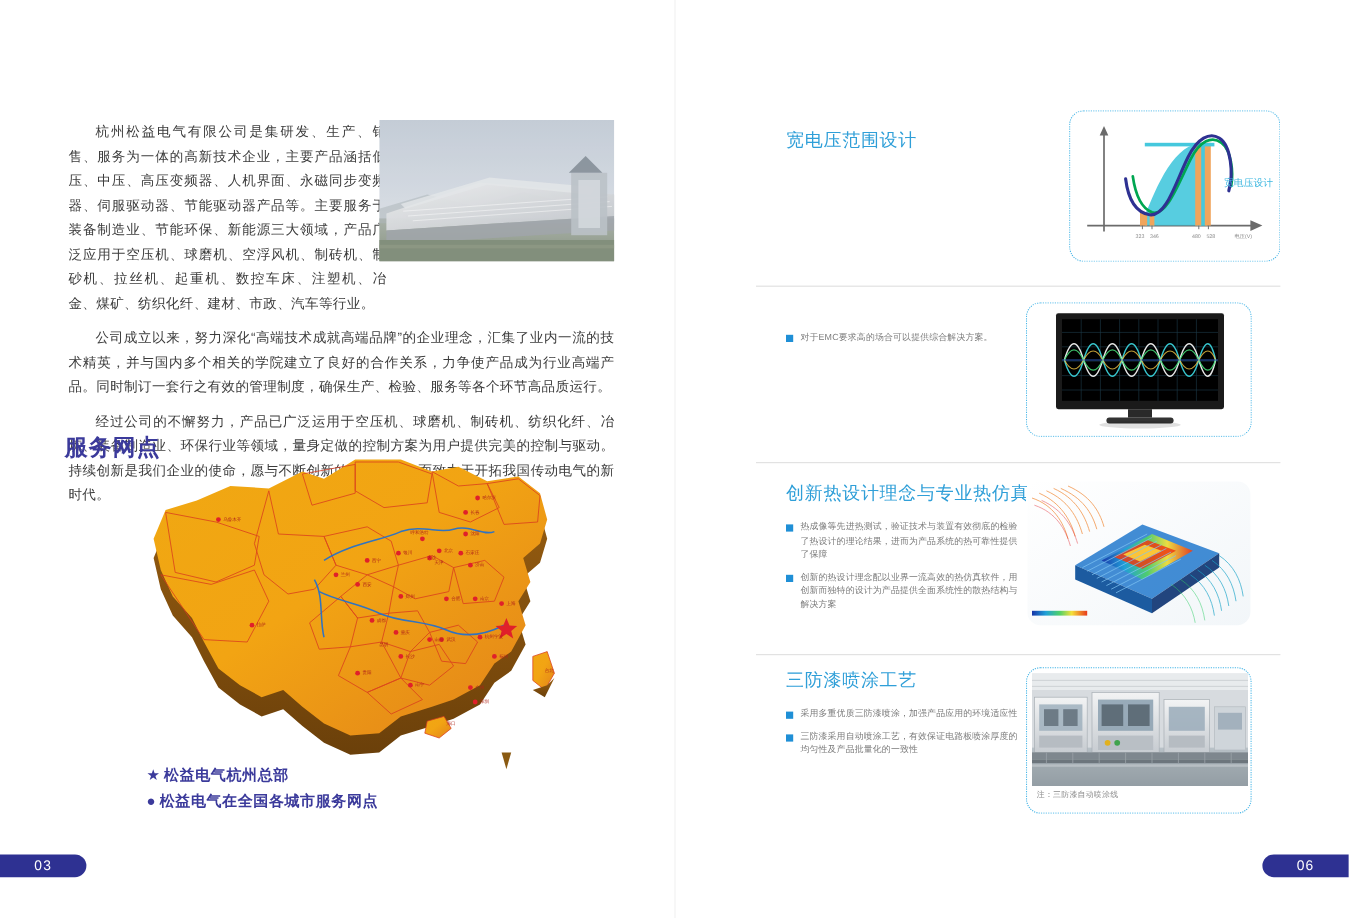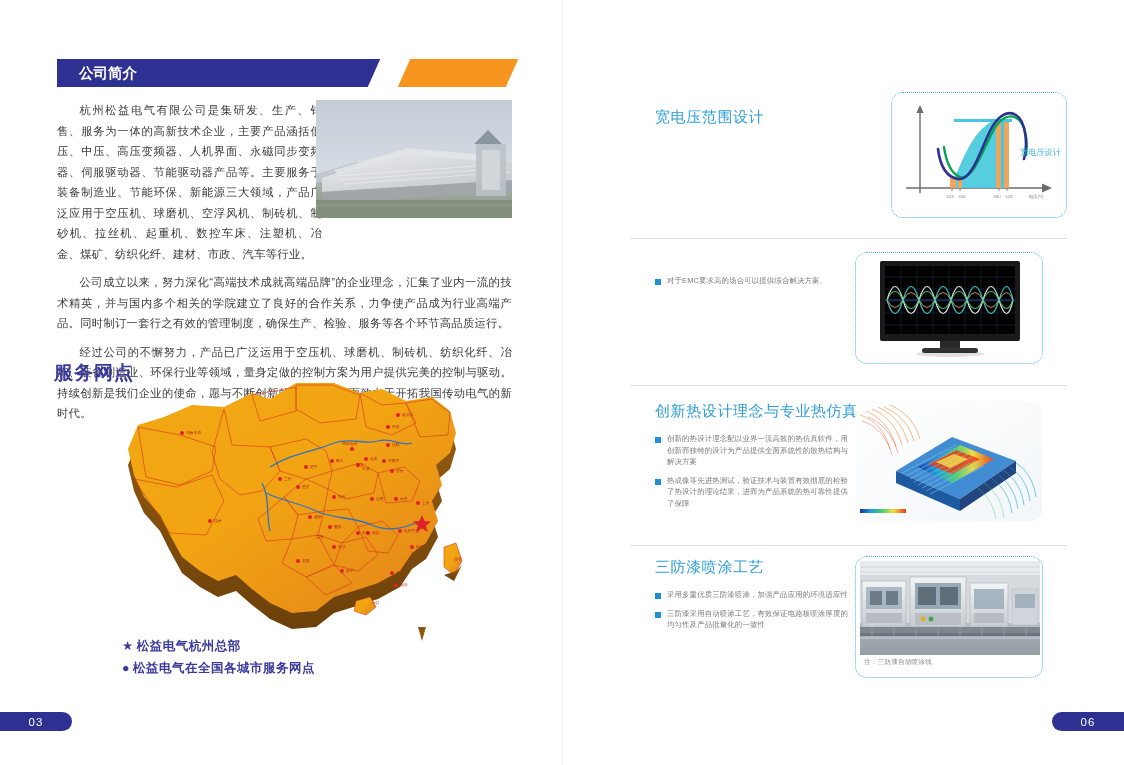"公司简介" div.hdr-wrap { html: <div> <div> <span>公司简介</span> </div> <div></div> <div></div> </div> -> none }
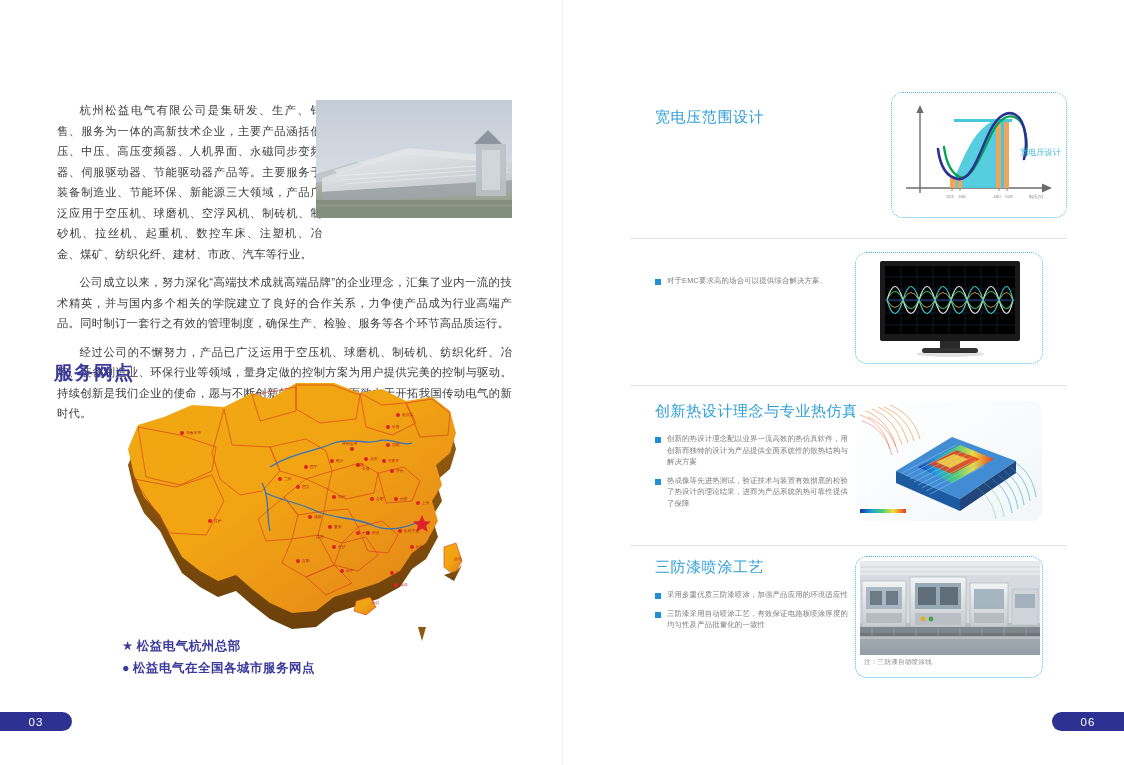"创新的热设计理念配以业界一流高效的热仿真软件，用创新而独特的设计为产品提供全面系" div.blt { order: before "热成像等先进热测试，验证技术与装置有效彻底的检验了热设计的理论结果，进而为产品系" -> after "热成像等先进热测试，验证技术与装置有效彻底的检验了热设计的理论结果，进而为产品系" }
